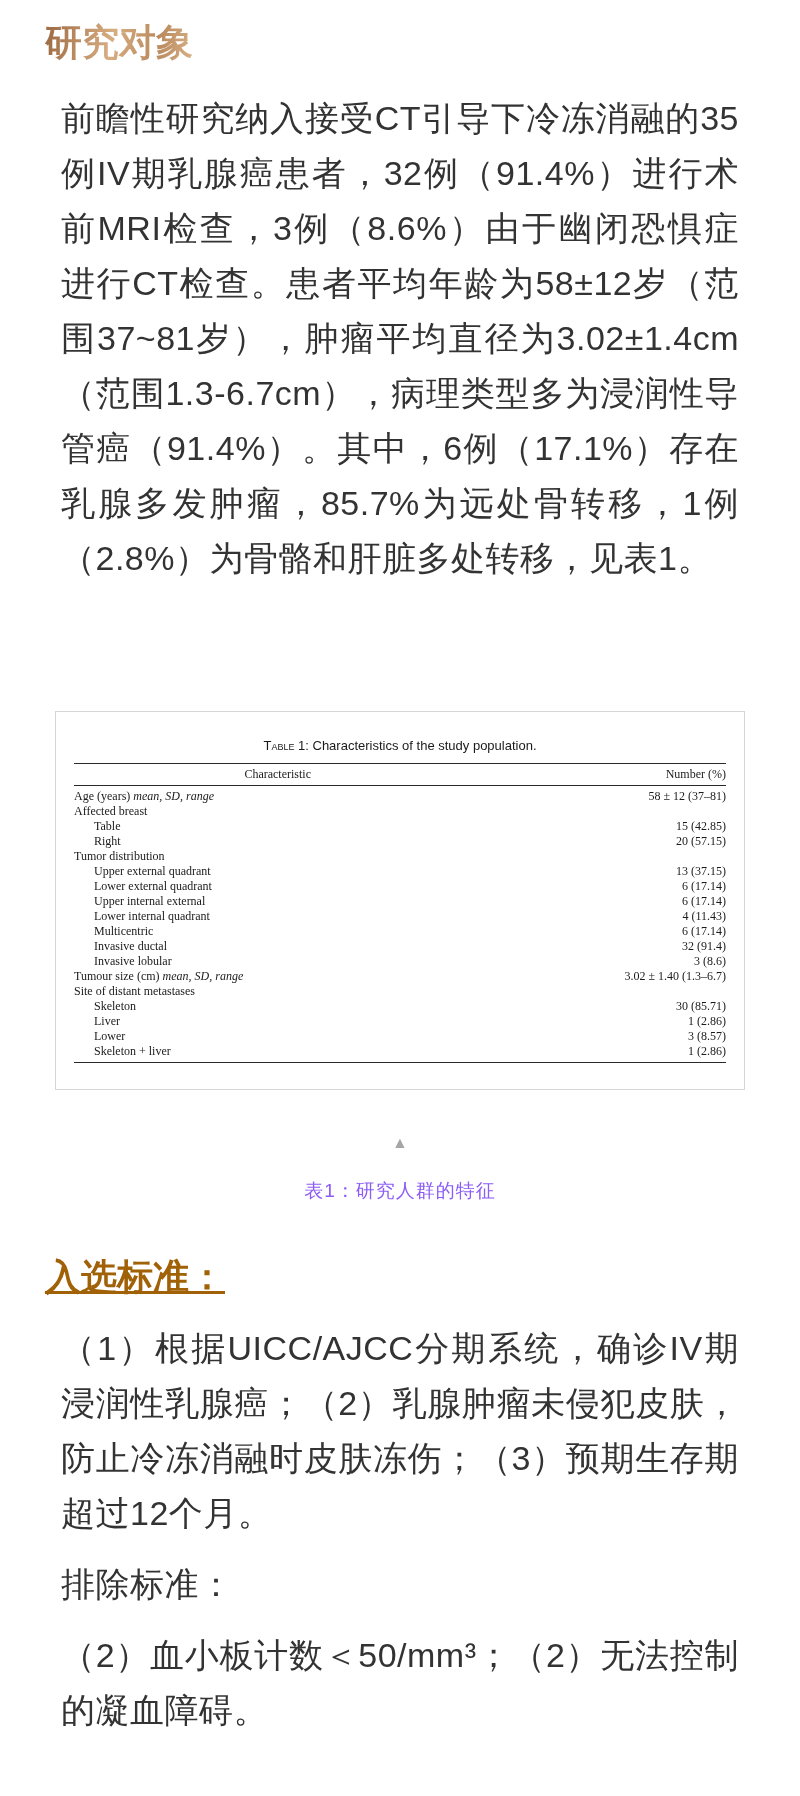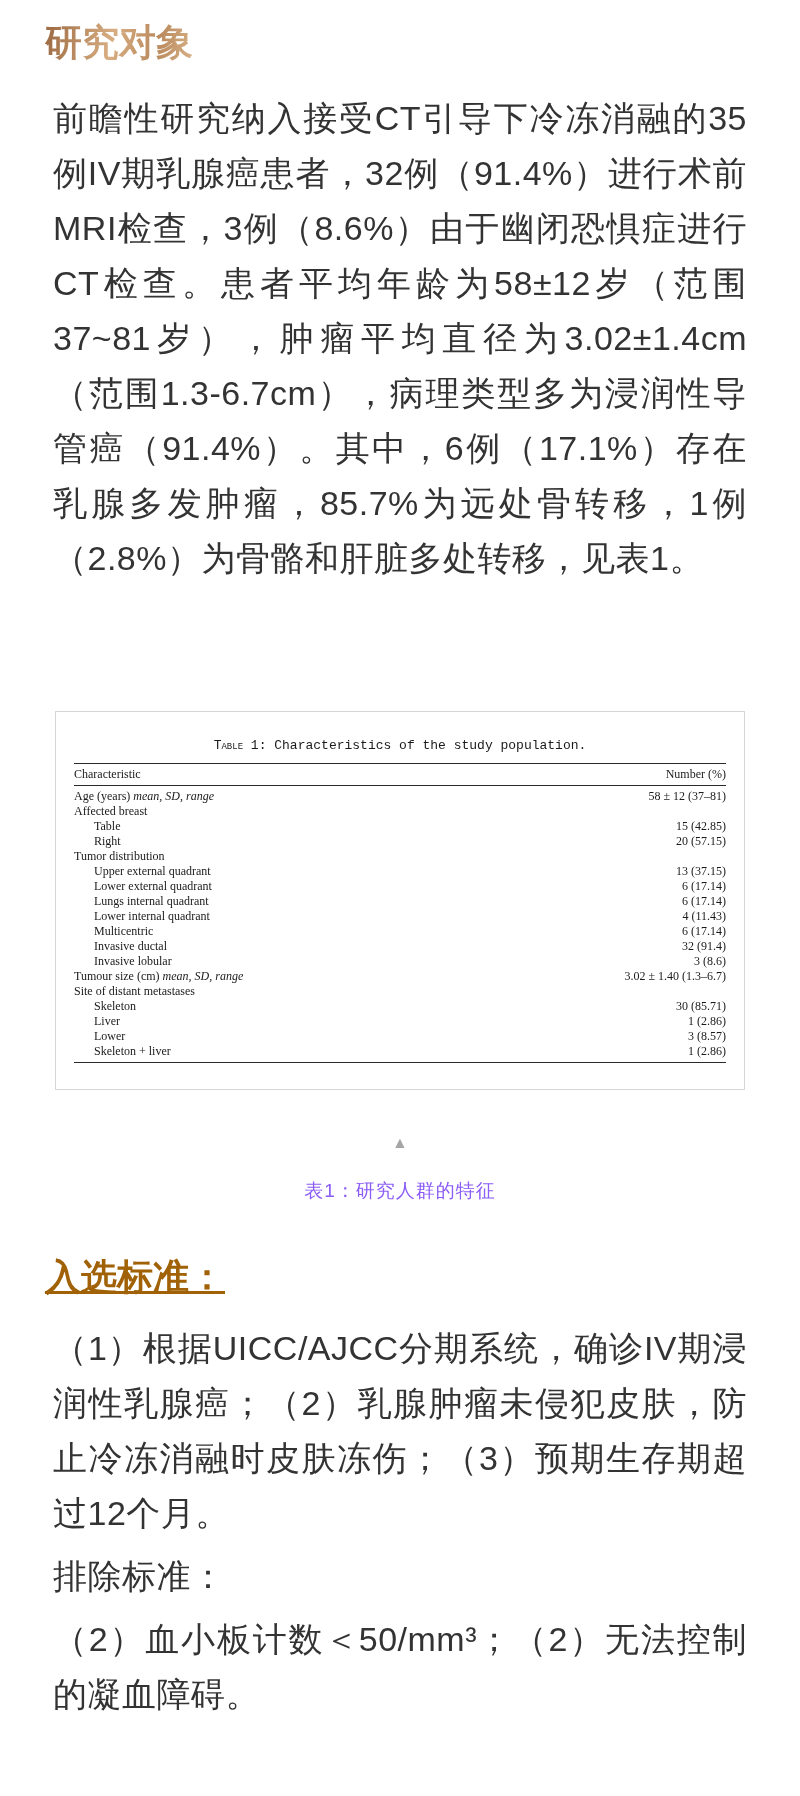"前瞻性研究纳入接受CT引导下冷冻消融的35例IV期乳腺癌患者，32例（91.4%" .para { margin: 8px -> 16px }
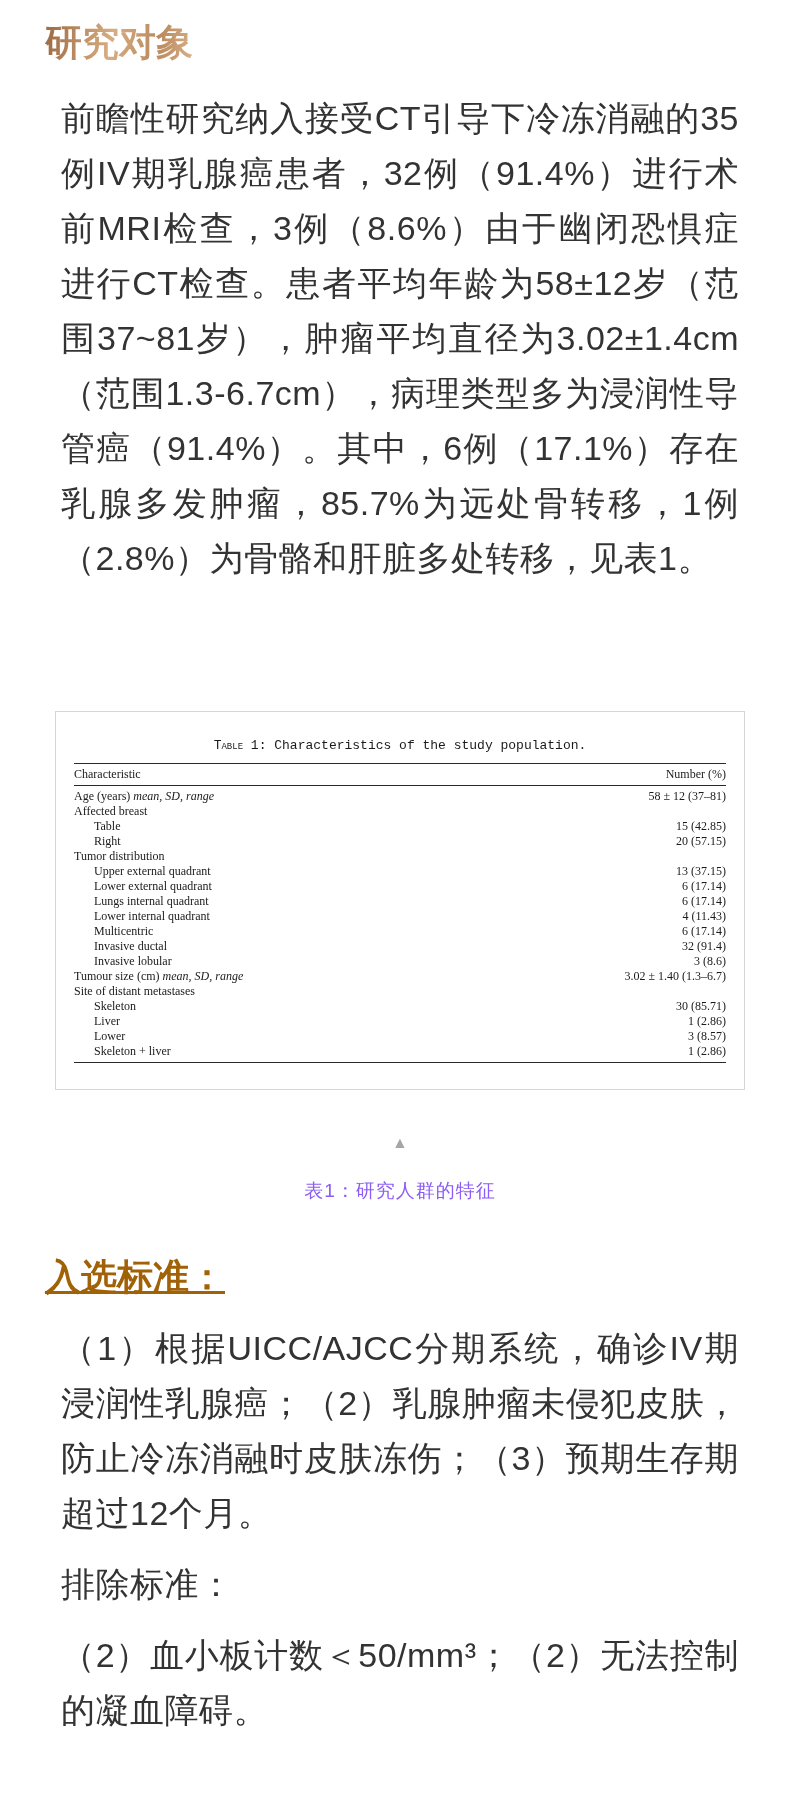"Table 1: Characteristics of the" .jtable-title { font-family: Liberation Mono, monospace -> Liberation Sans, sans-serif }
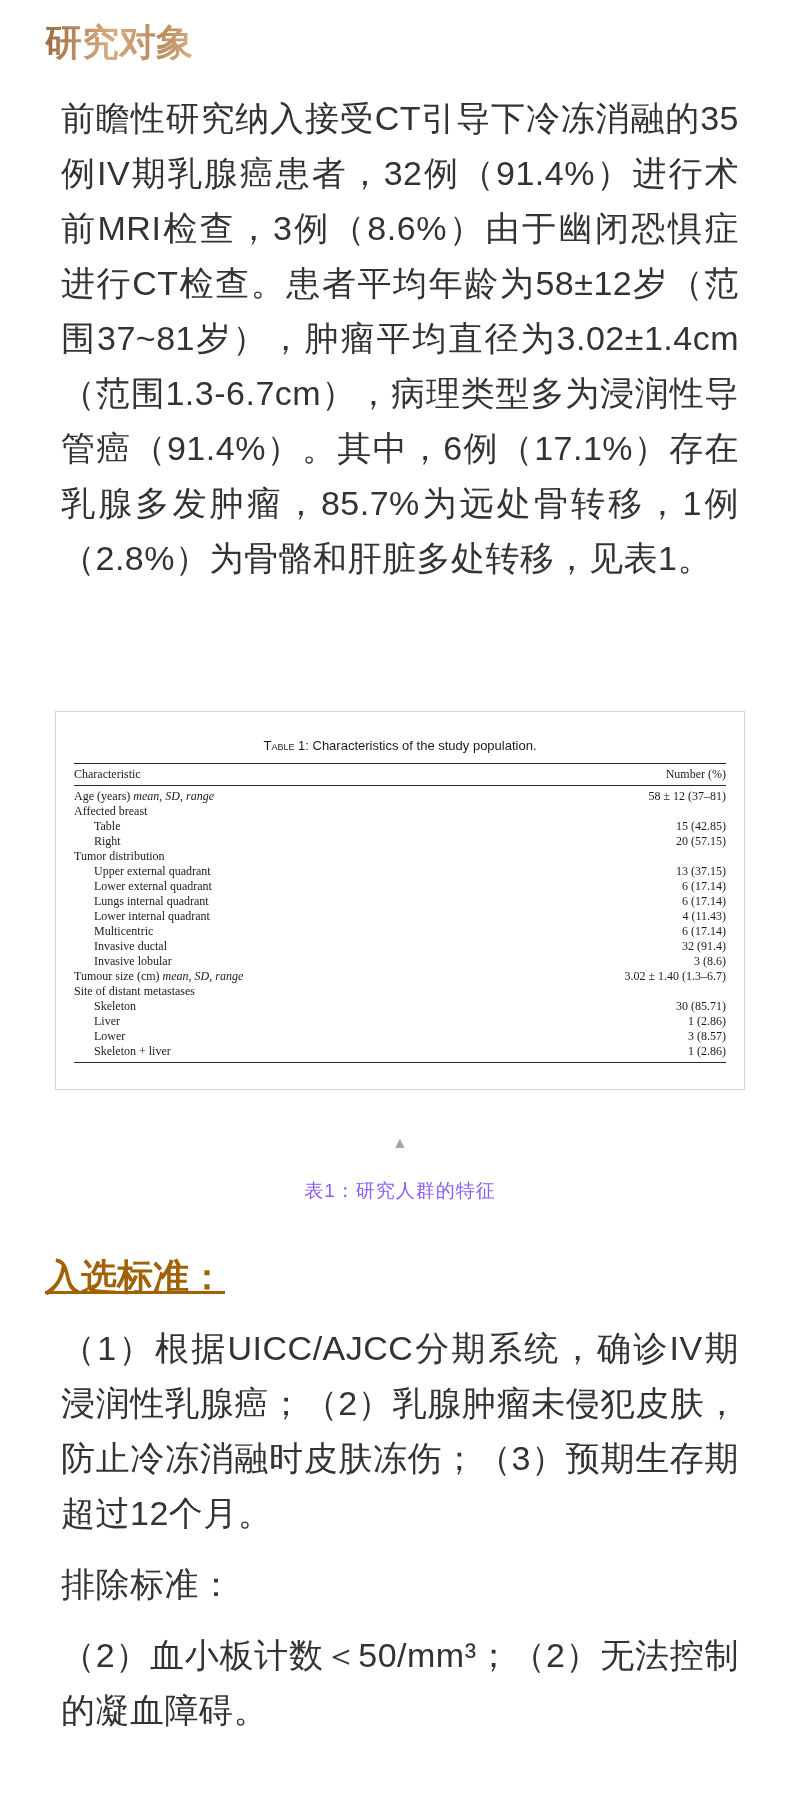"Characteristic" table.jtable th { text-align: left -> center }
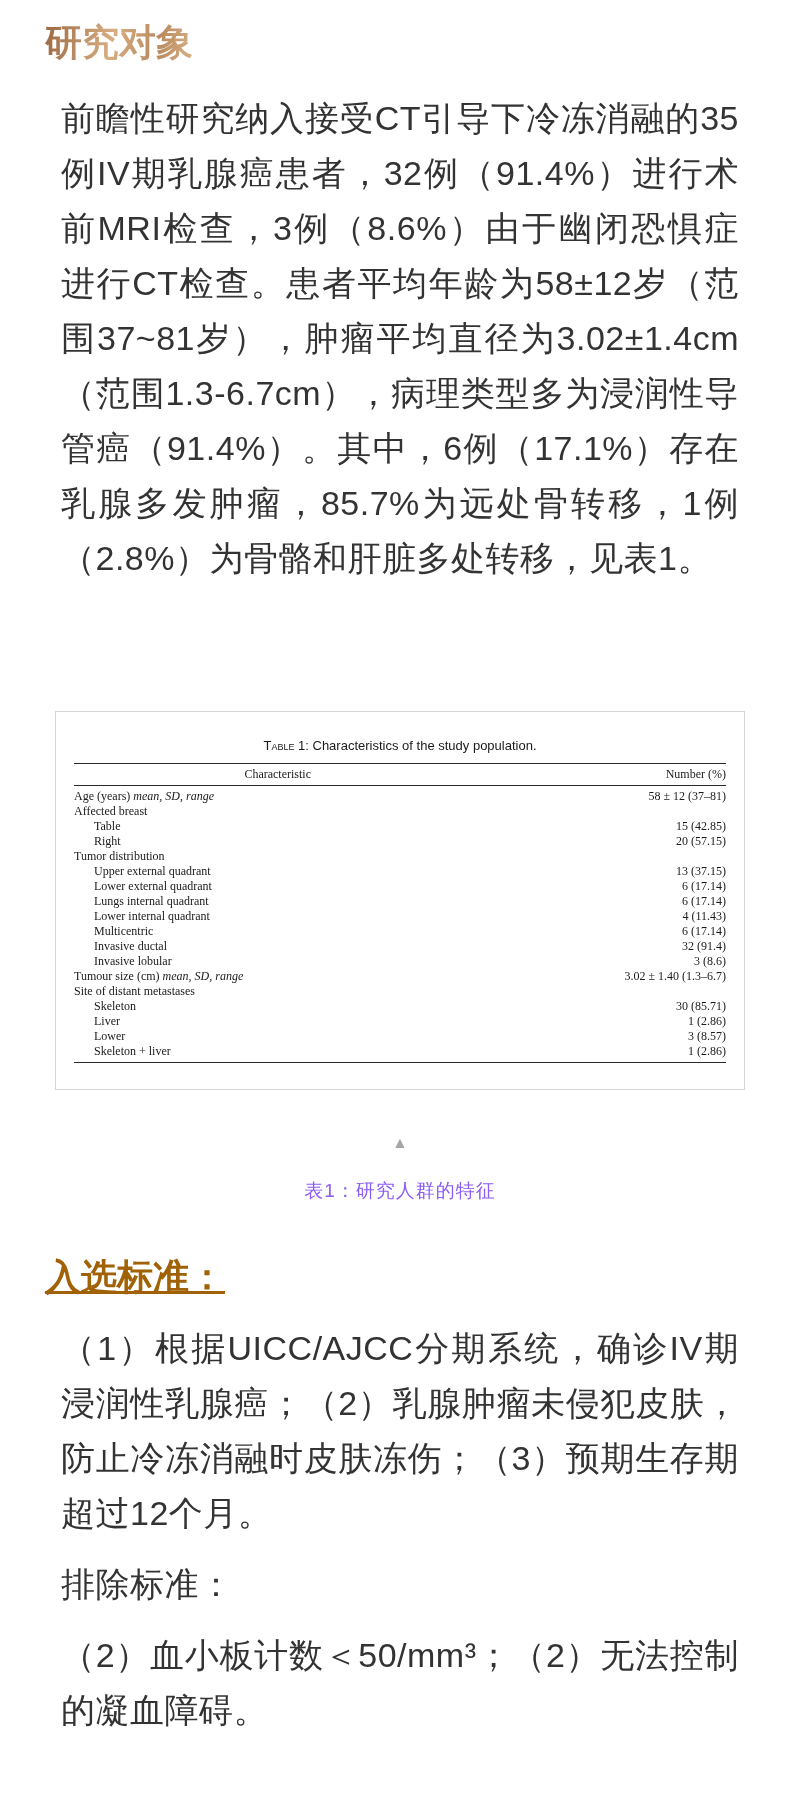"Lungs internal quadrant" span { text: Lungs internal quadrant -> Upper internal external }
